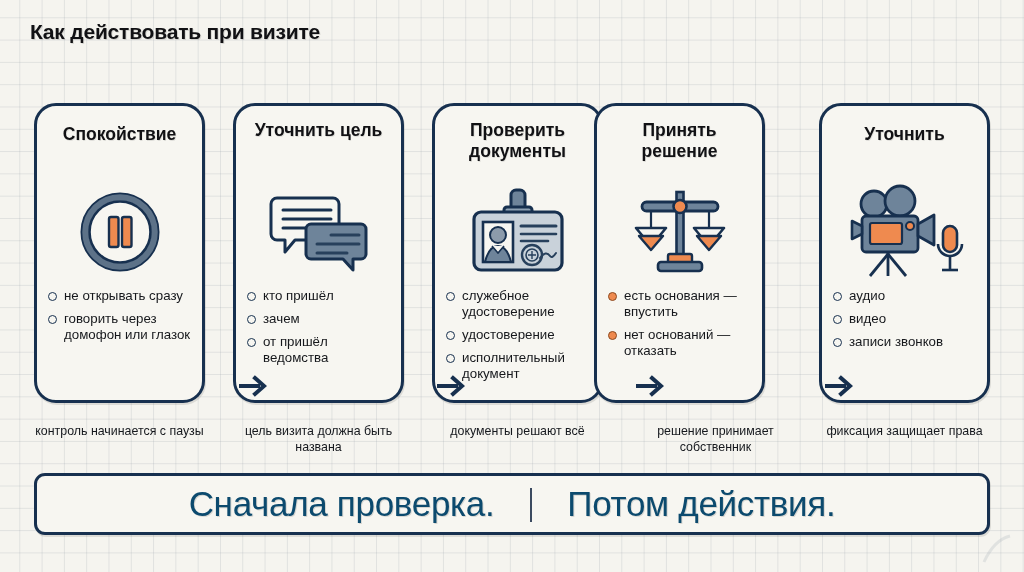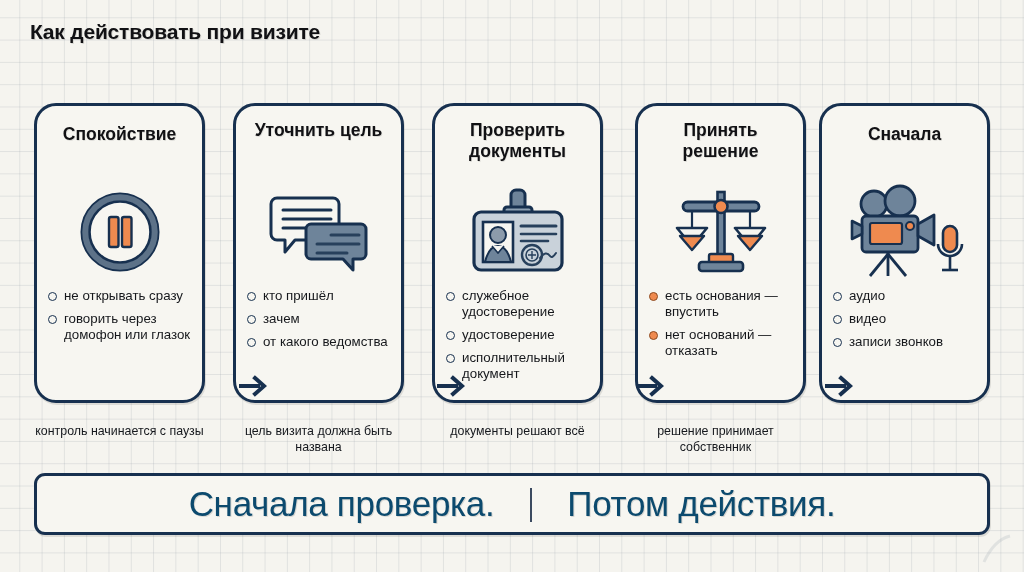"Принять решение" .card-3 { left: 601px -> 560px }
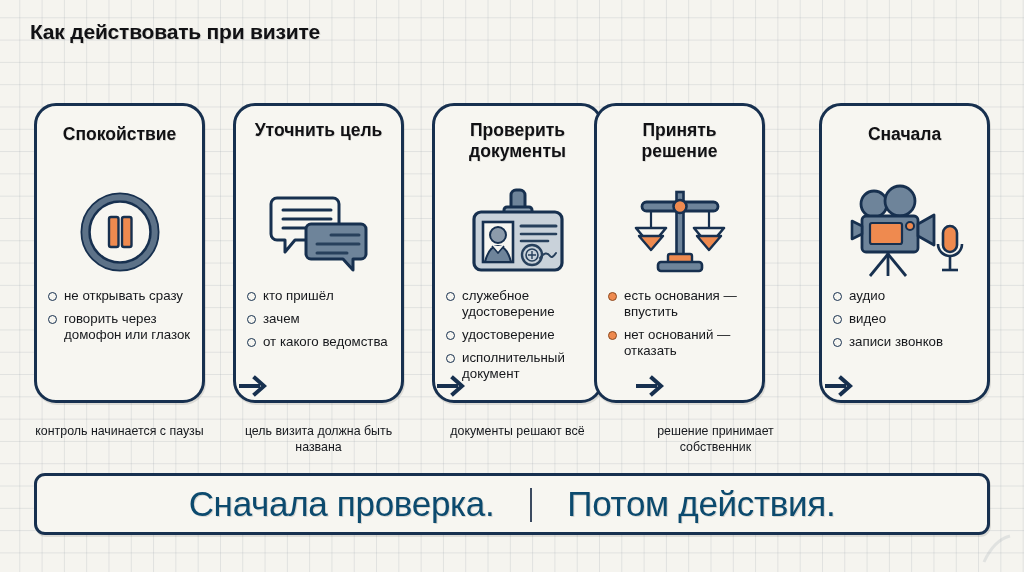"Сначала" div.card-title { text: Сначала -> Уточнить }
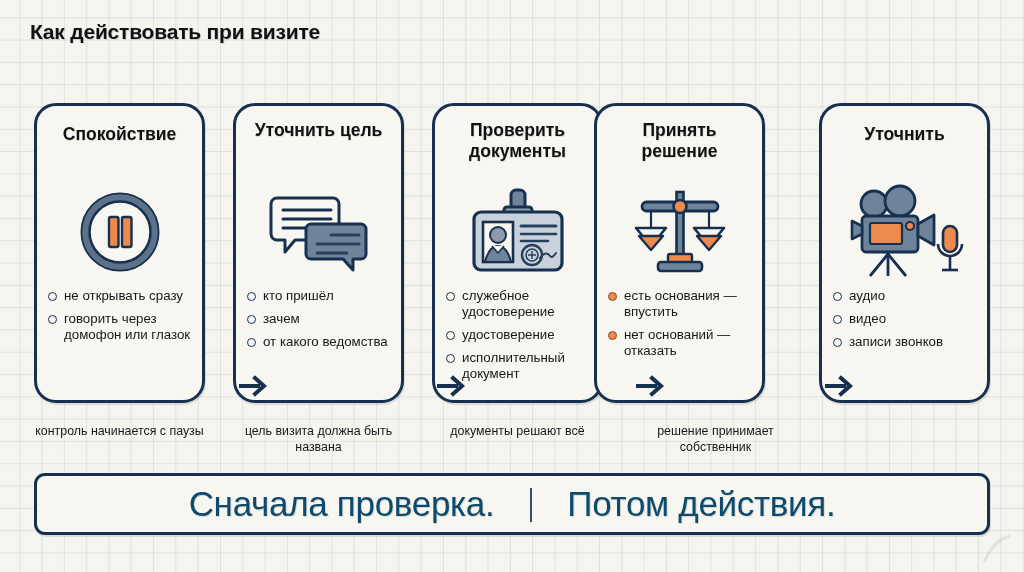"от какого ведомства" span.bullet-text { text: какого -> пришёл }
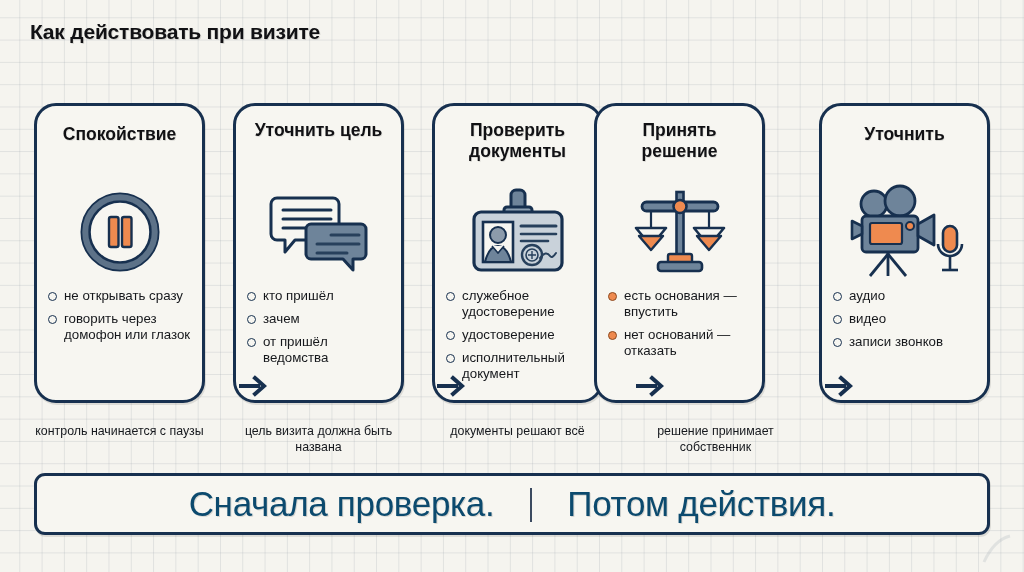"фиксация защищает права" div.caption { html: none -> <div>фиксация защищает права</div> }
